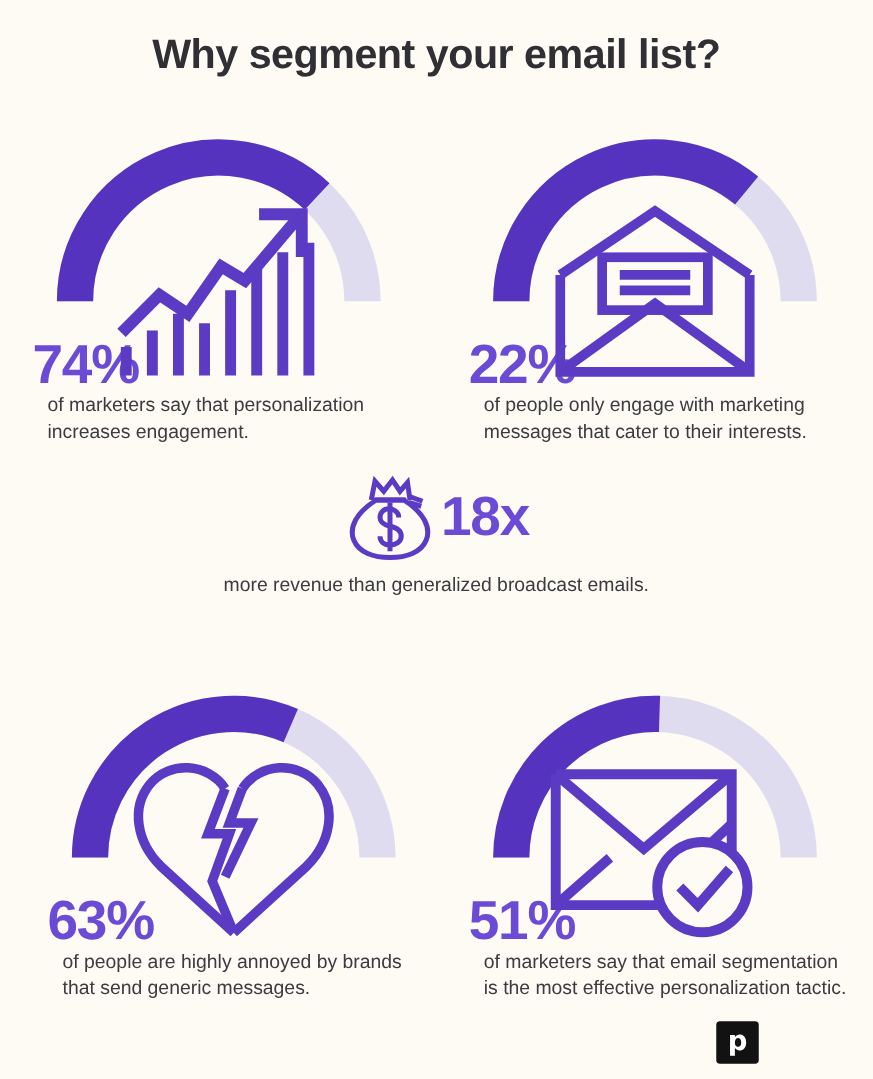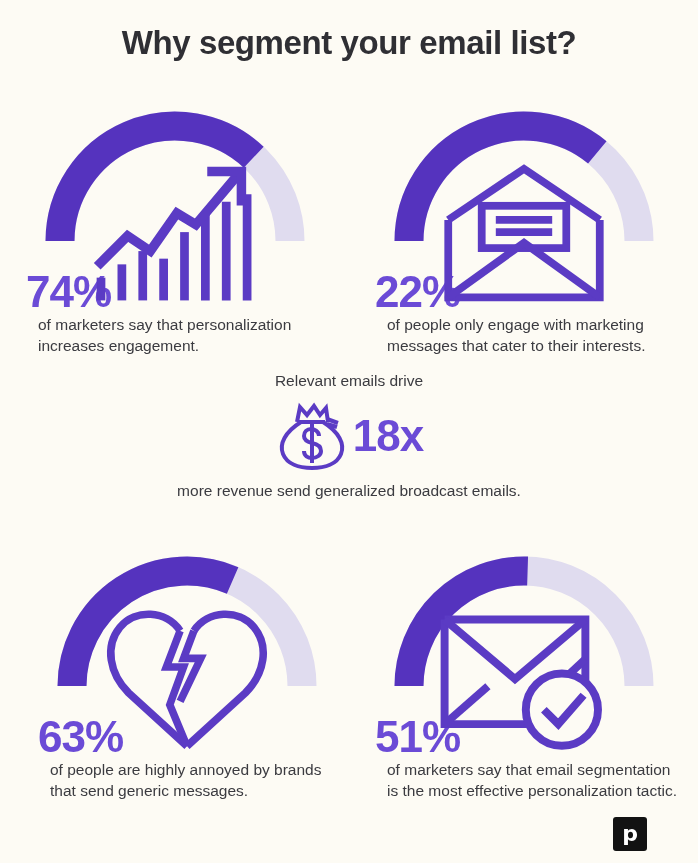"Why segment your email list?" .infographic { padding-left: 40px -> none }
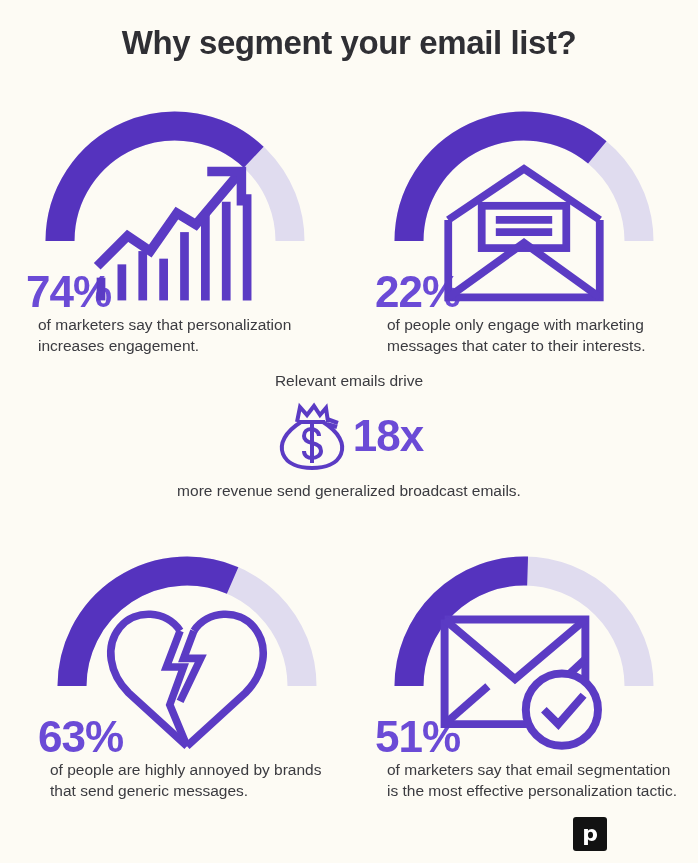"Relevant emails drive" div.middle-top { html: <div>Relevant emails drive</div> -> none }
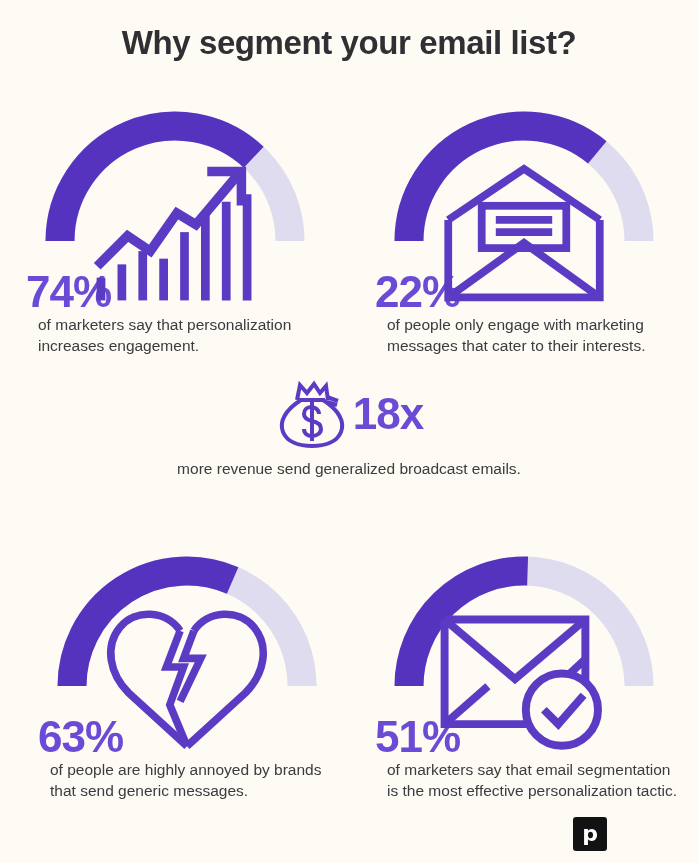"more revenue send generalized broadcast" div.middle-bottom { text: send -> than }
